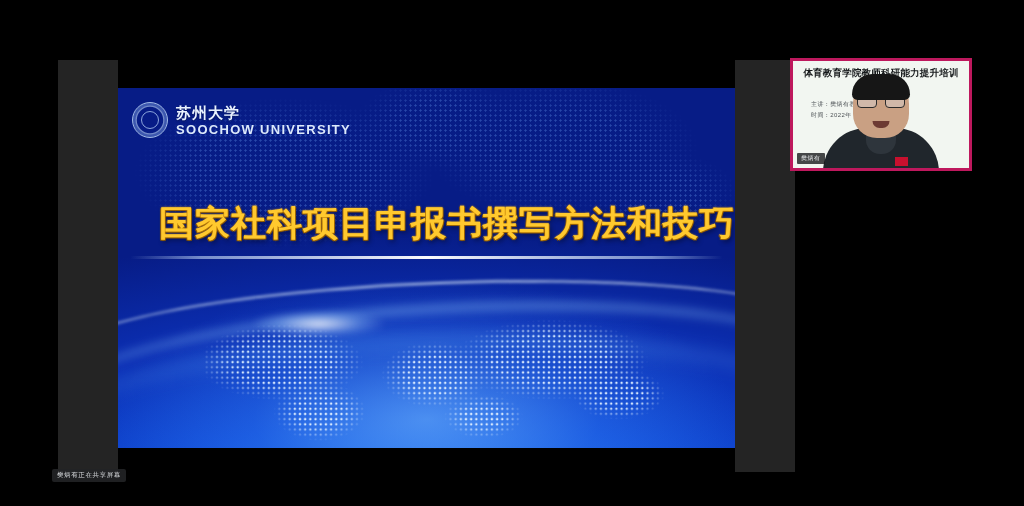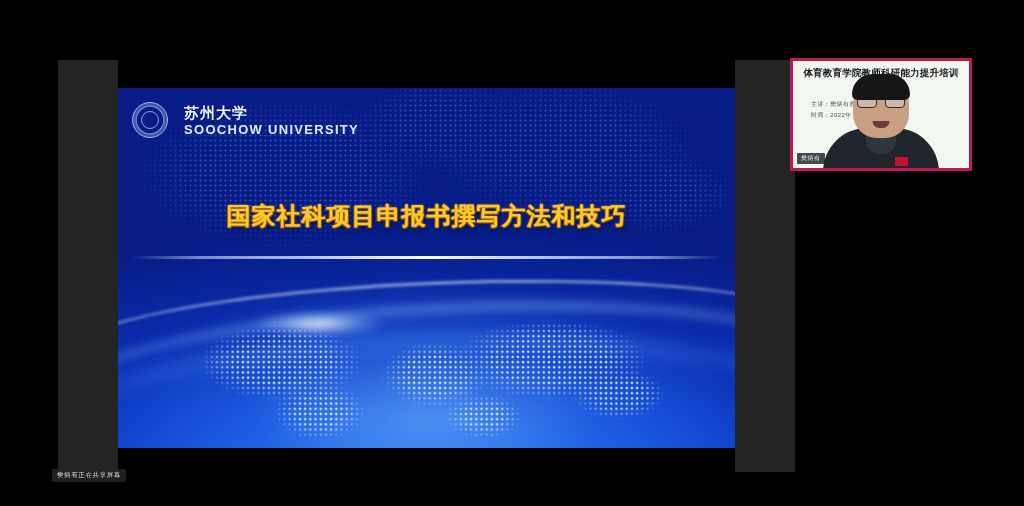"苏州大学" #slide .logo { gap: 16px -> 8px }
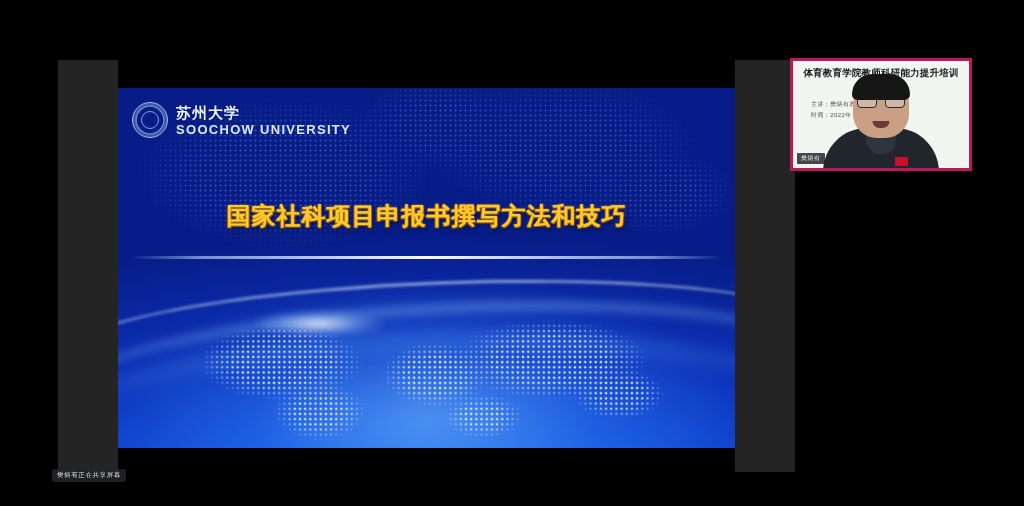"国家社科项目申报书撰写方法和技巧" #slide .title { font-size: 24px -> 35px; text-align: center -> right }
